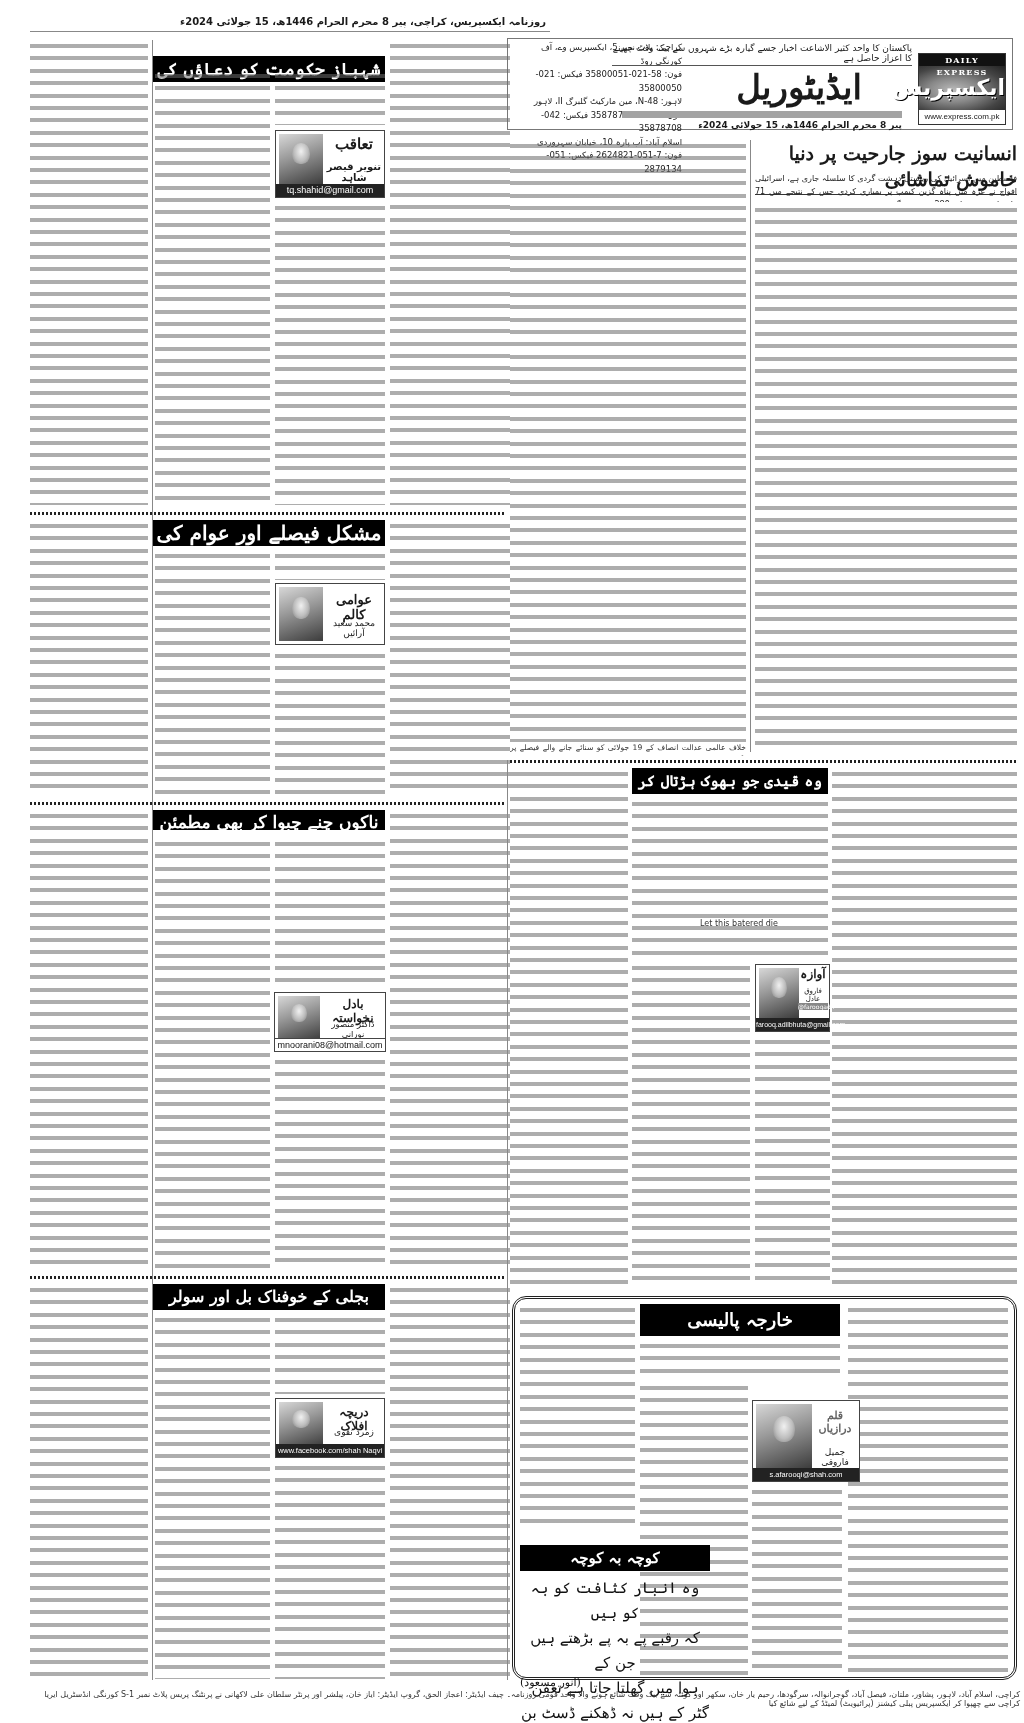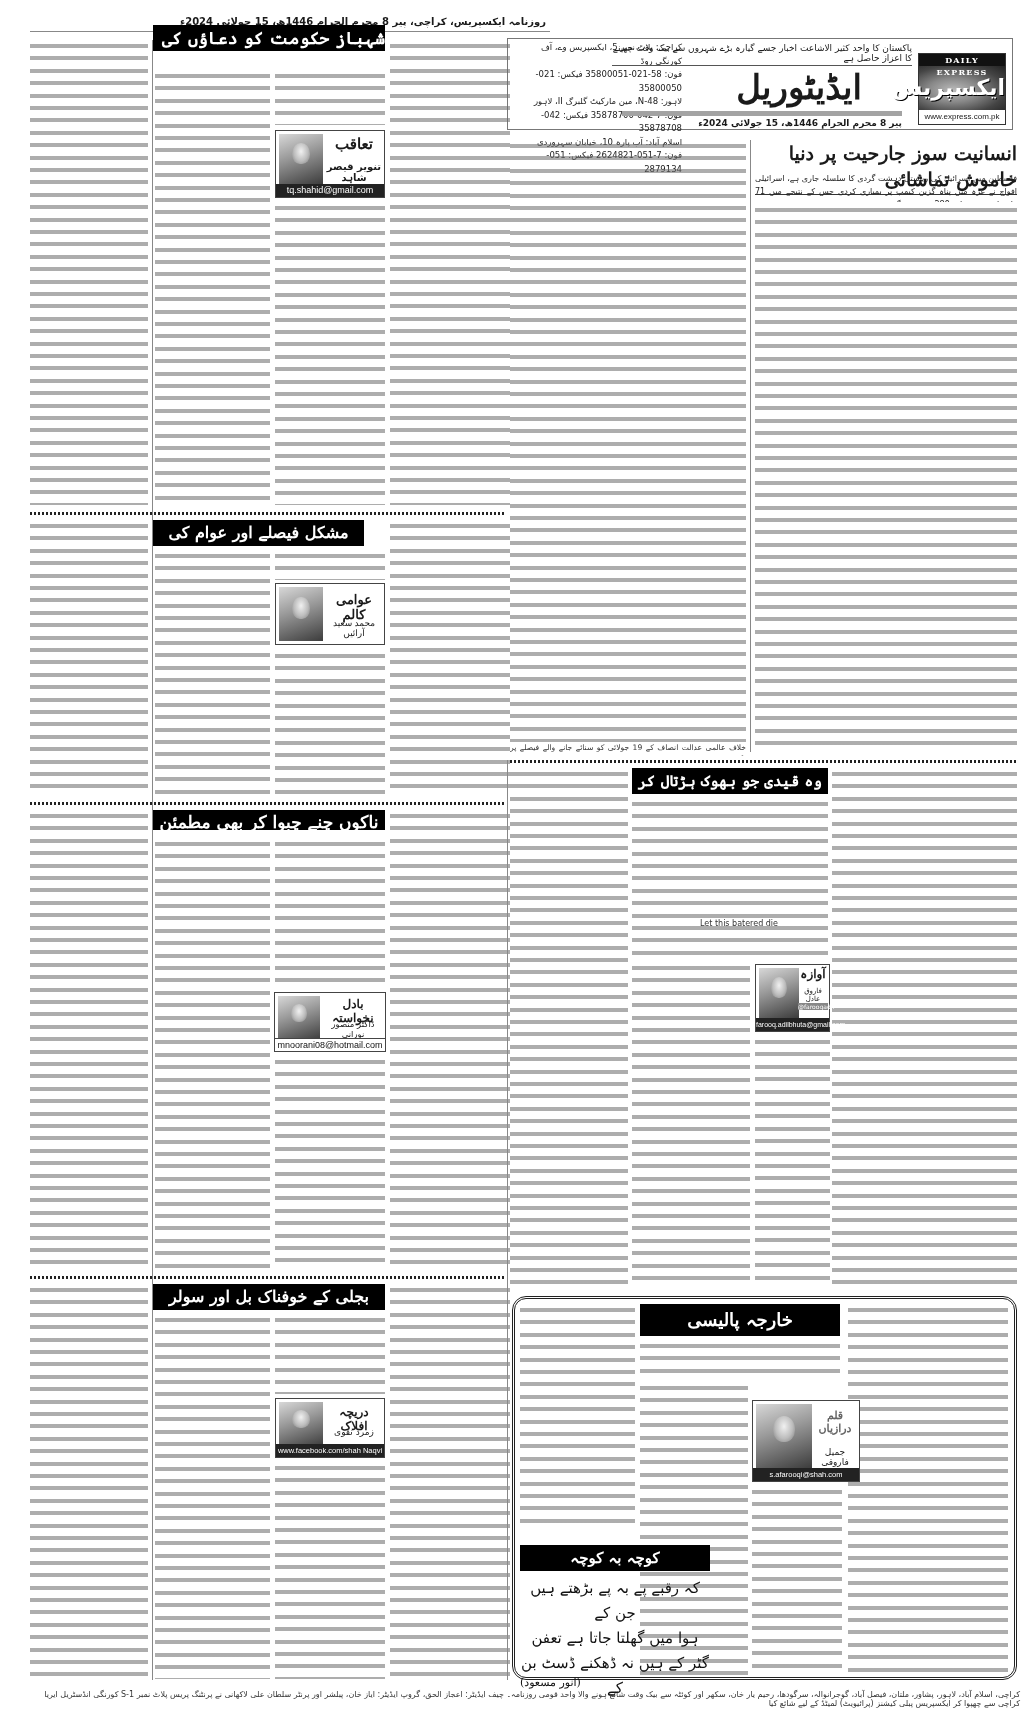"شہباز حکومت کو دعاؤں کی" div.banner { text-align: right -> none; top: 25px -> 56px }
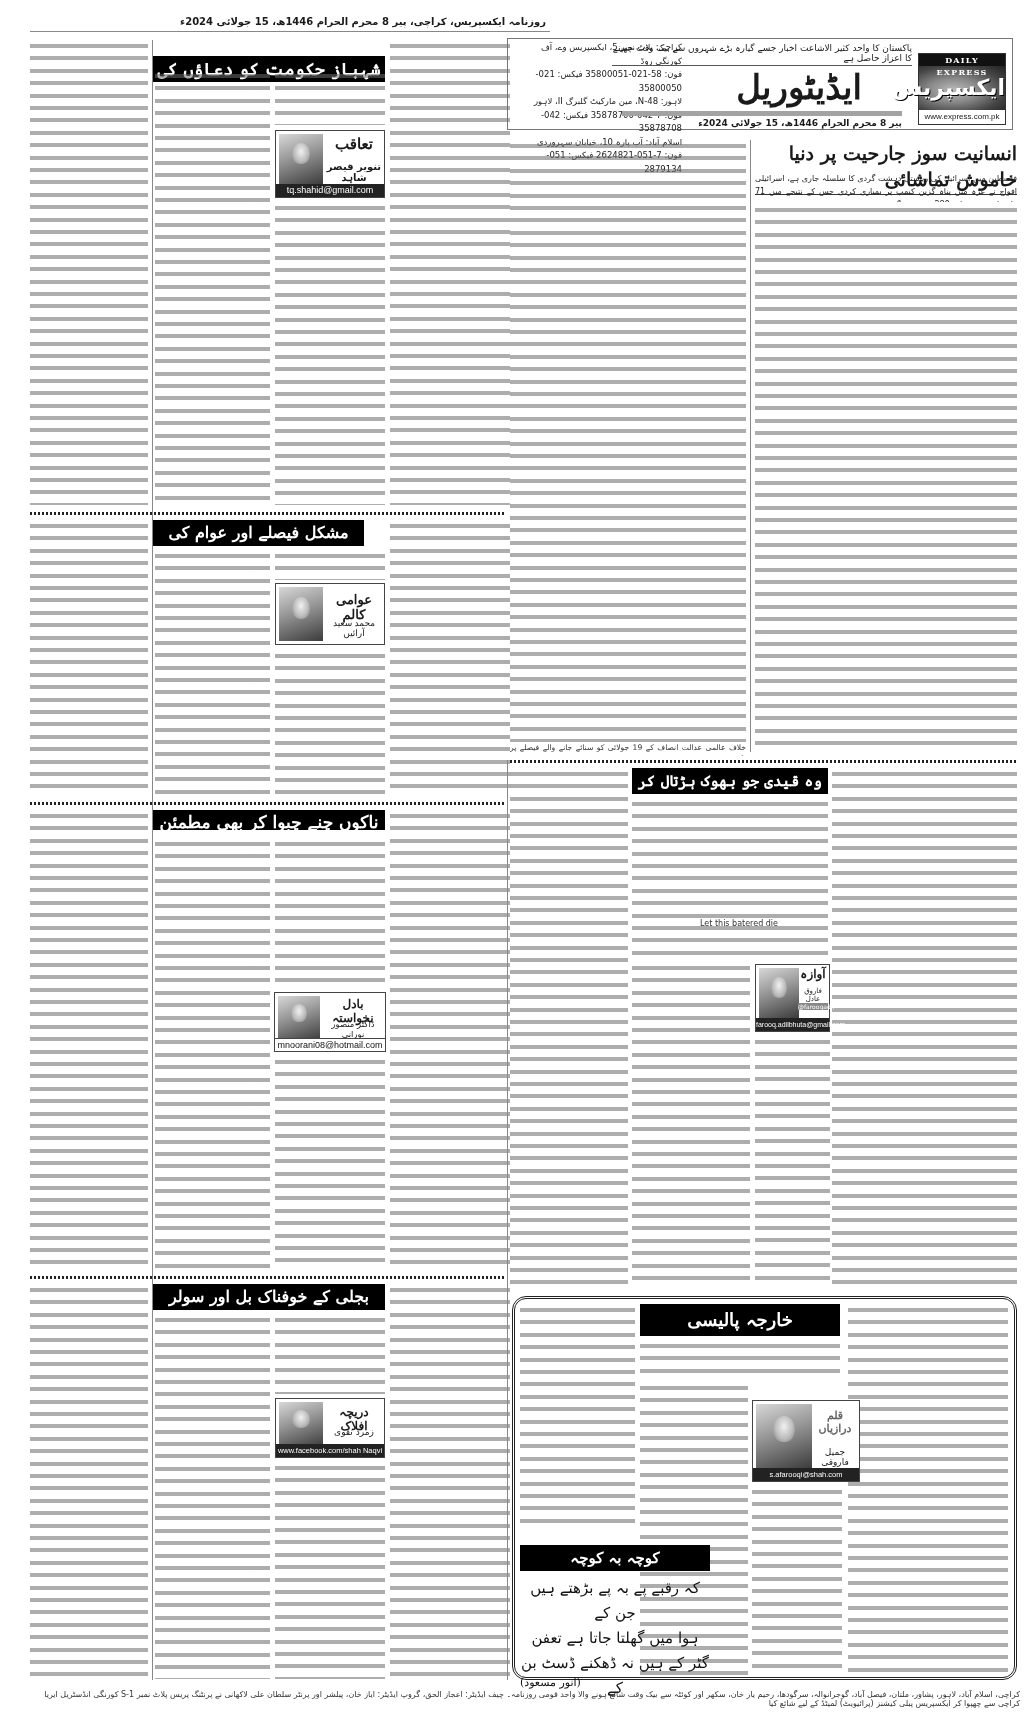"پیر 8 محرم الحرام 1446ھ،" .mast-date { border-top: 5px solid #a3a3a3 -> 7px solid #a3a3a3 }
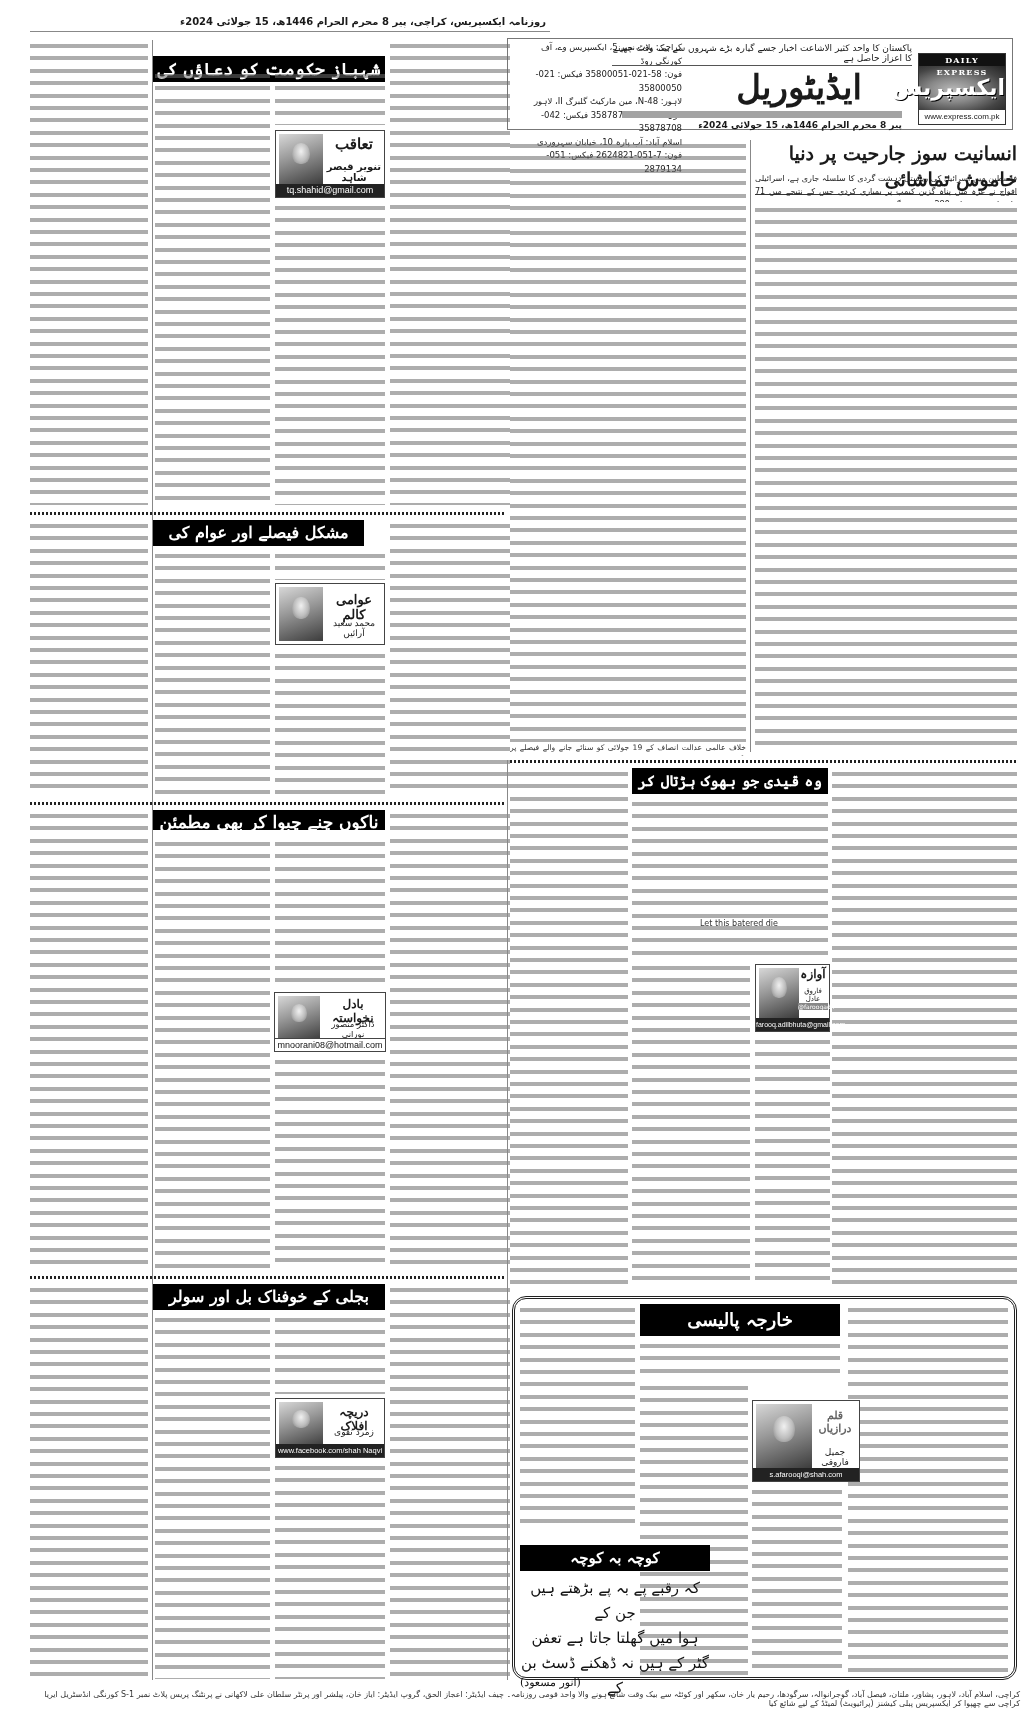"مشکل فیصلے اور عوام کی" div.banner { font-size: 16px -> 20px; width: 211px -> 232px }
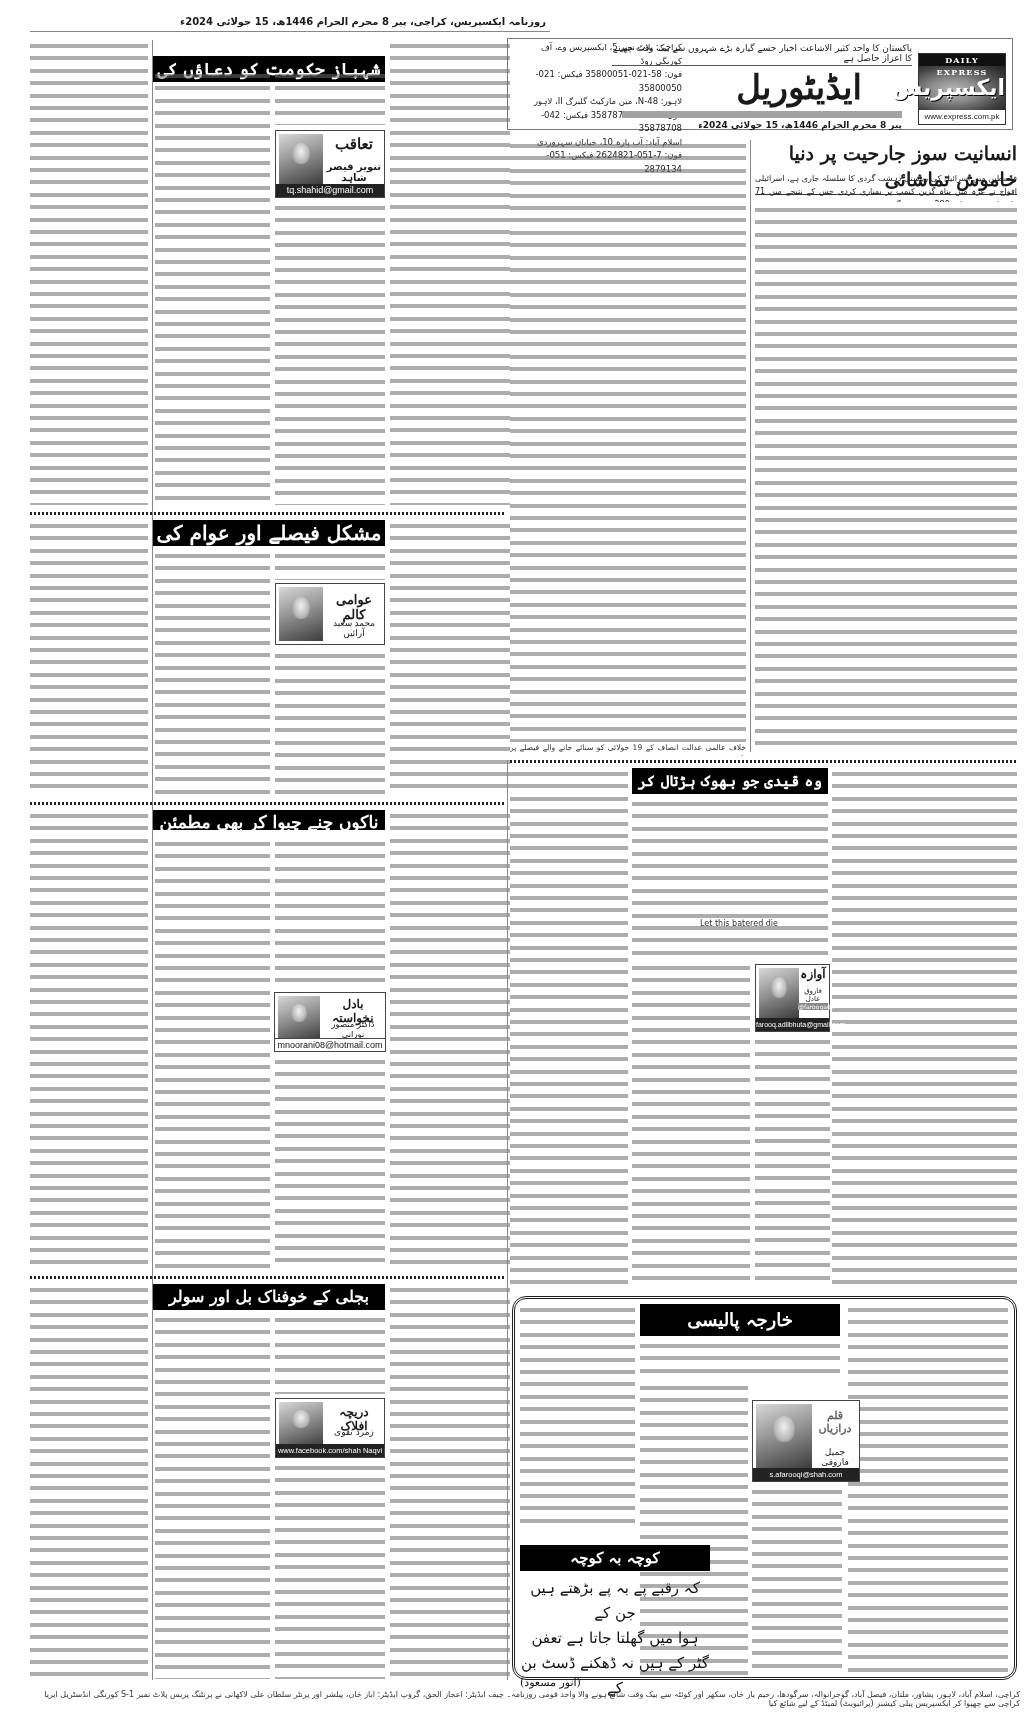"وہ انبار کثافت کو بہ" div { html: none -> <div>وہ انبار کثافت کو بہ کو ہیں</div> }
